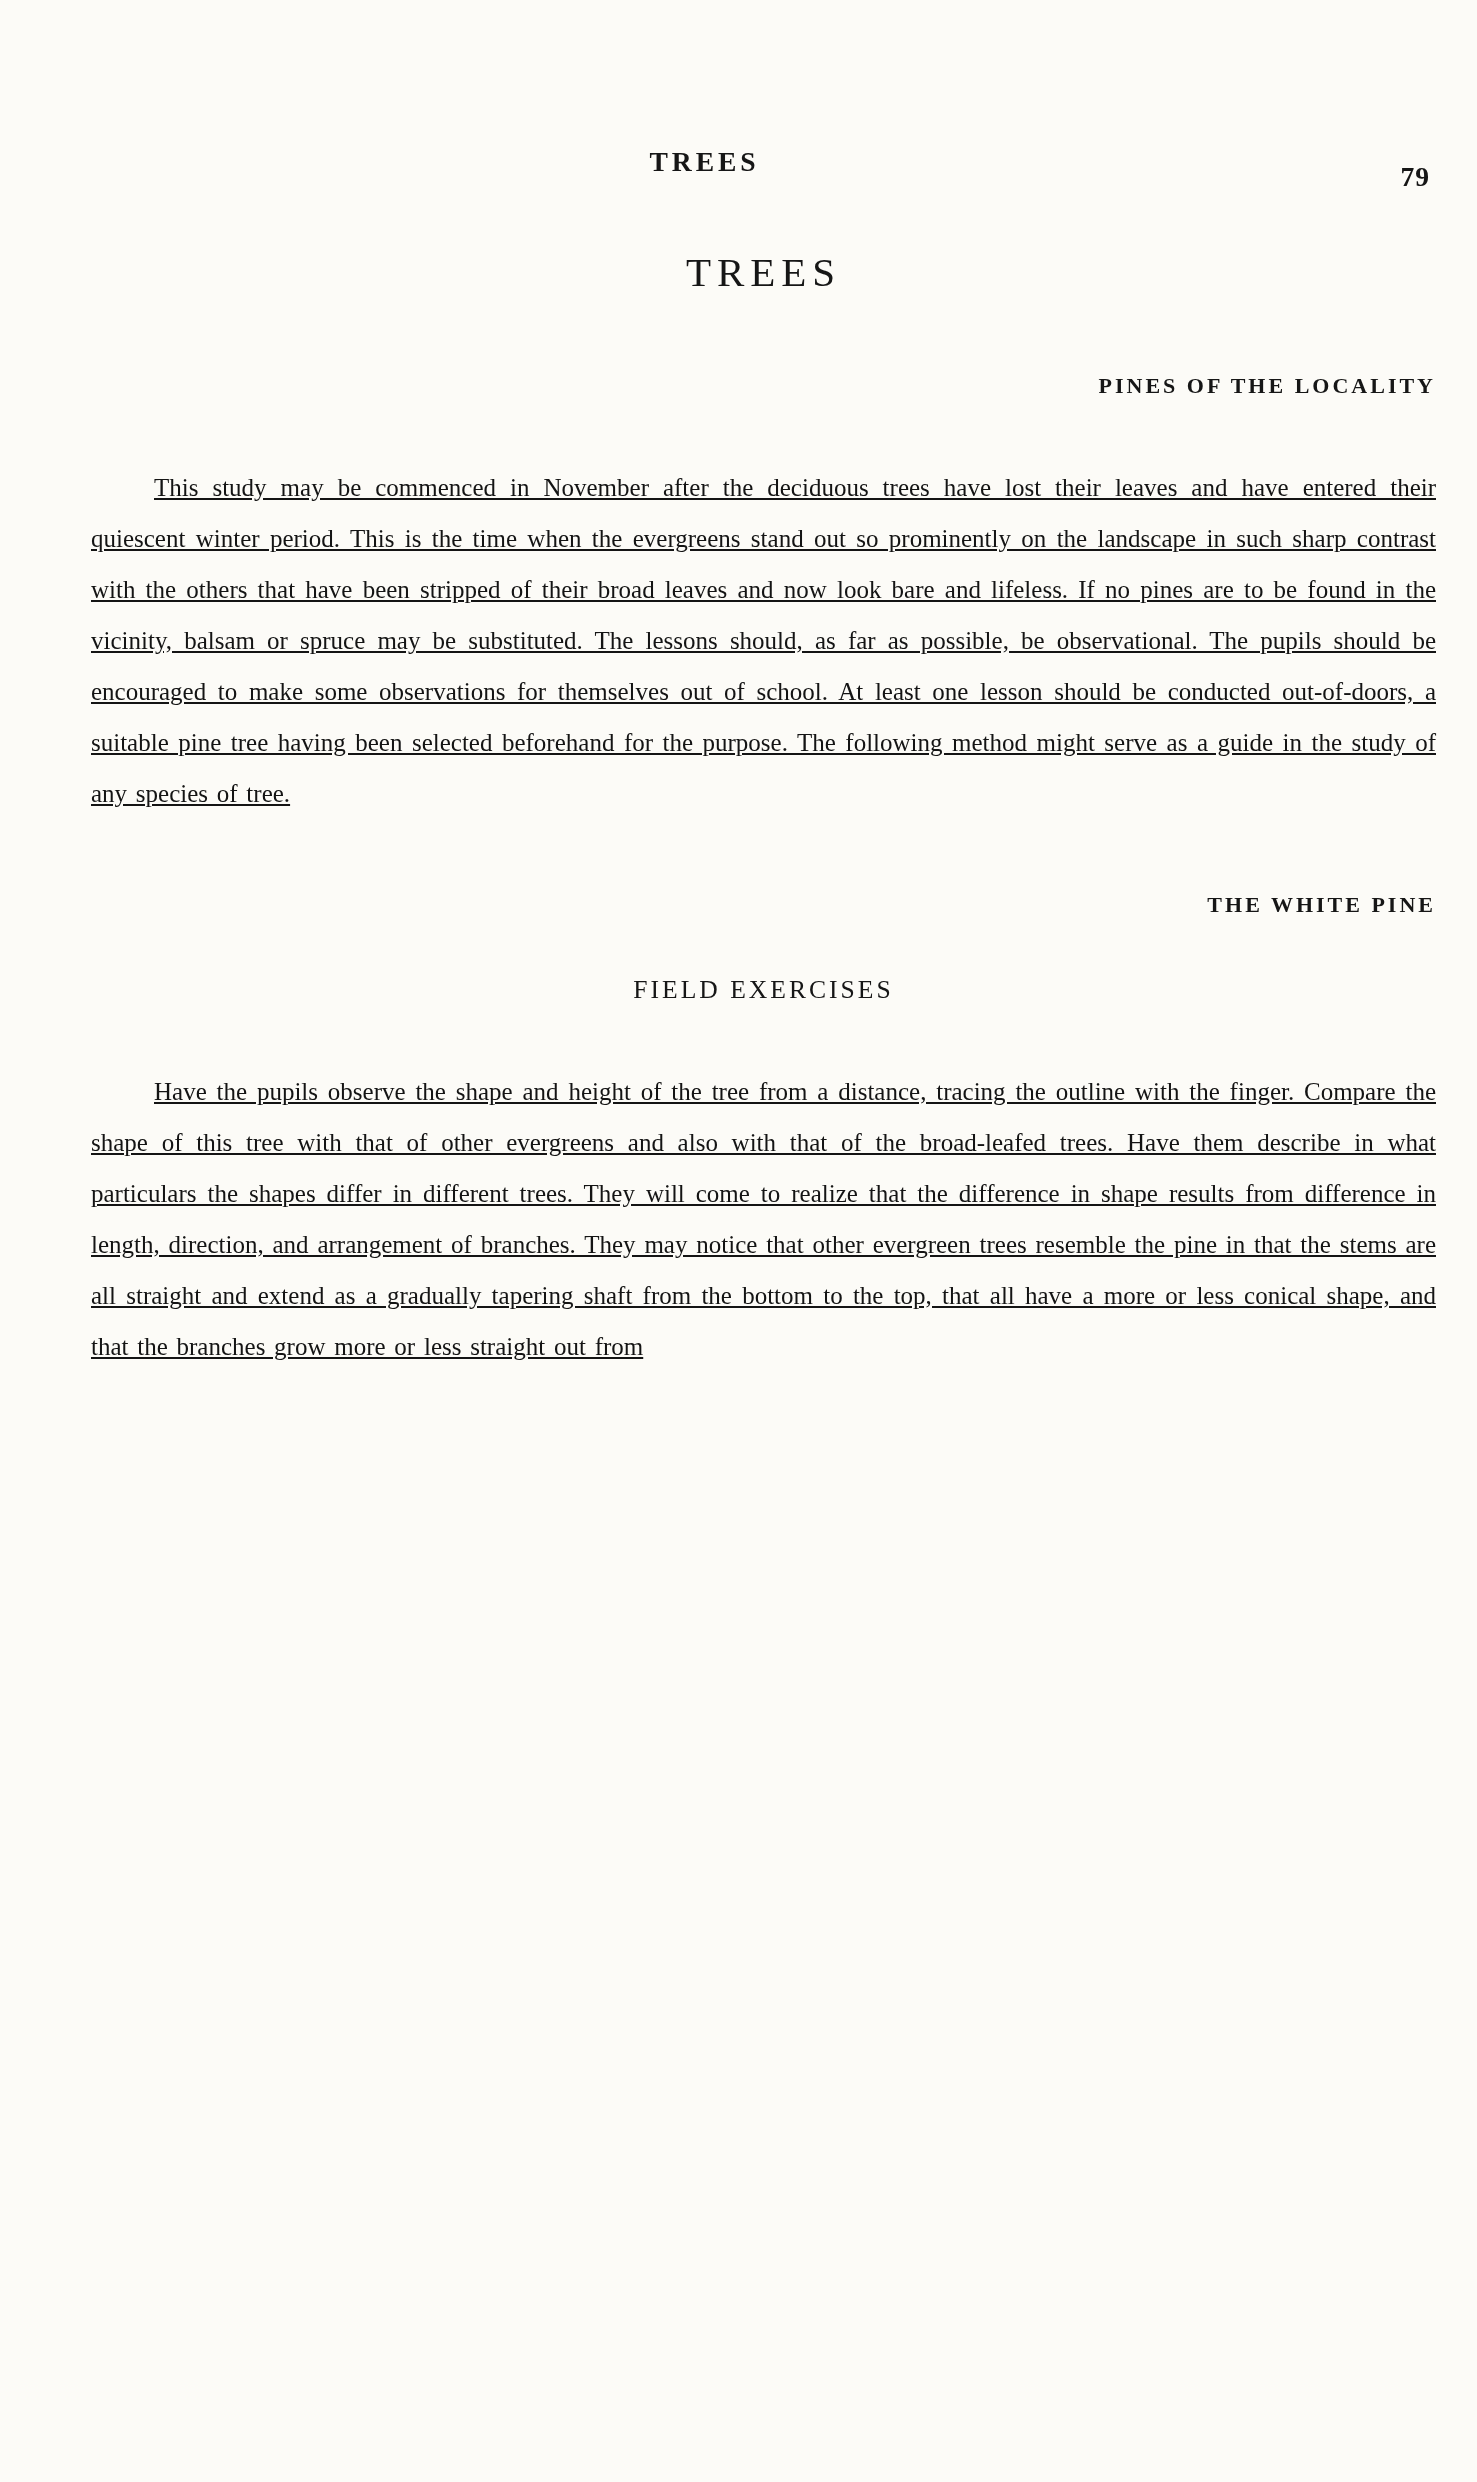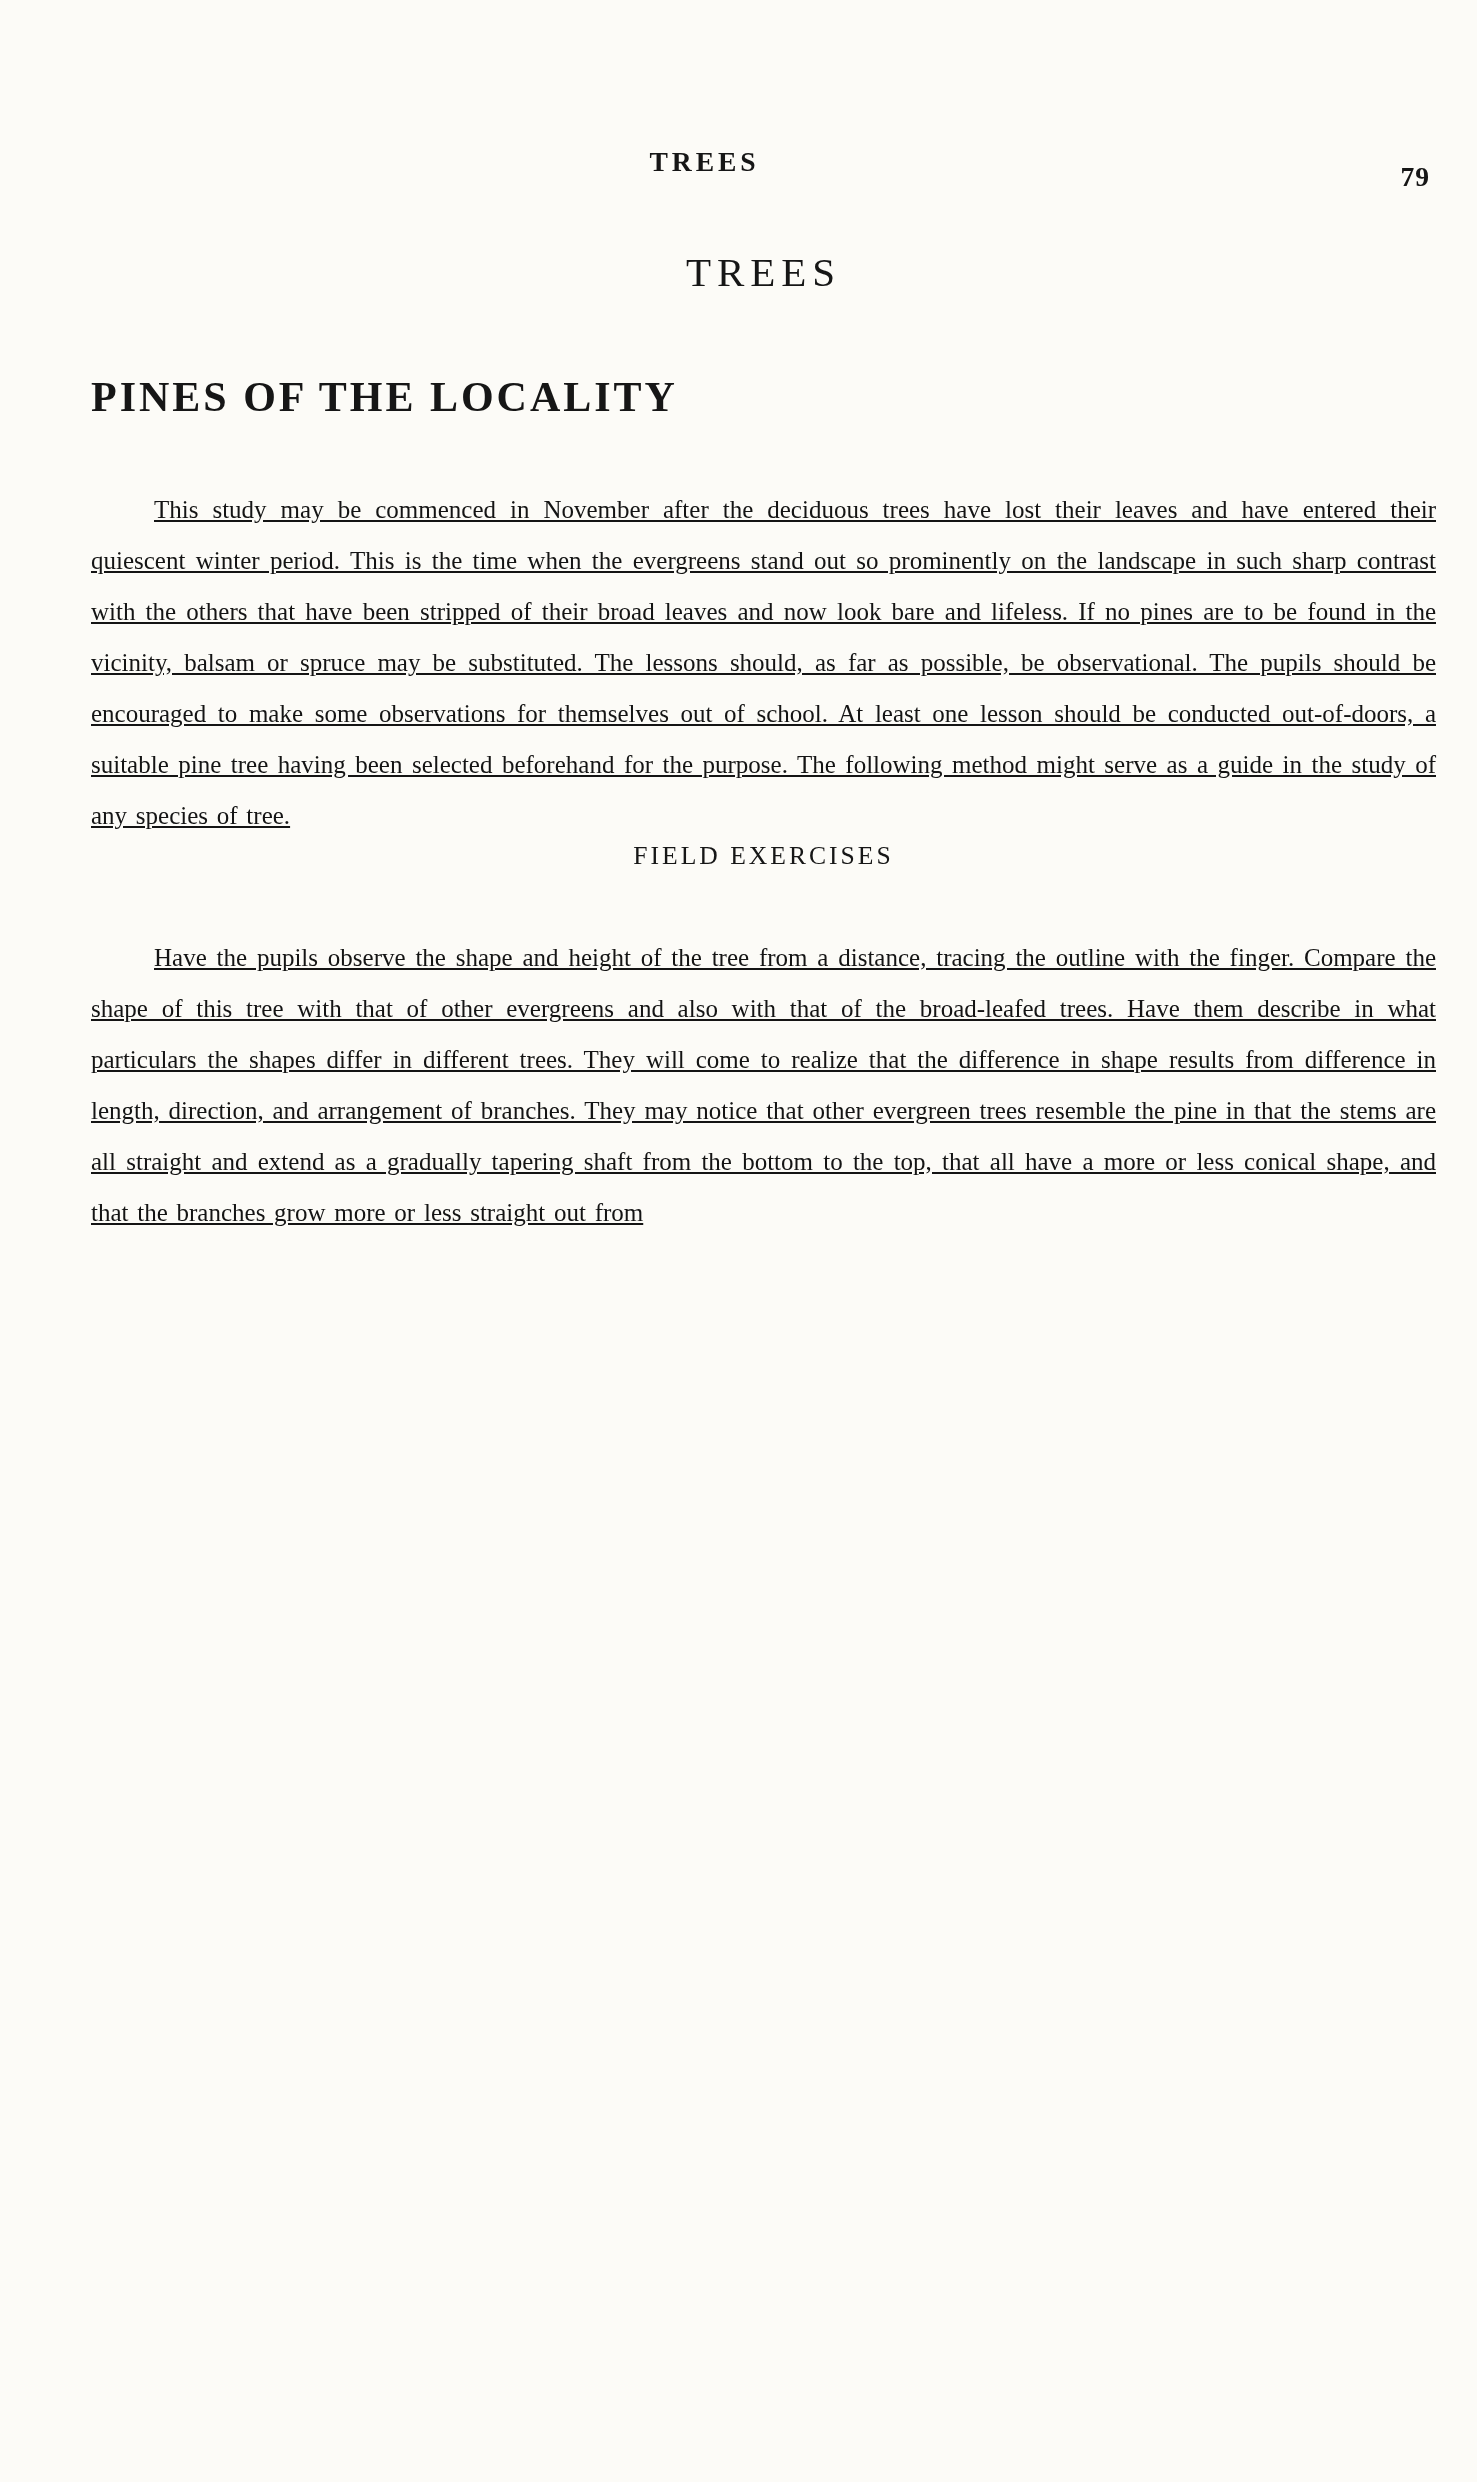"PINES OF THE LOCALITY" .section-heading { font-size: 42px -> 22px; text-align: left -> right }
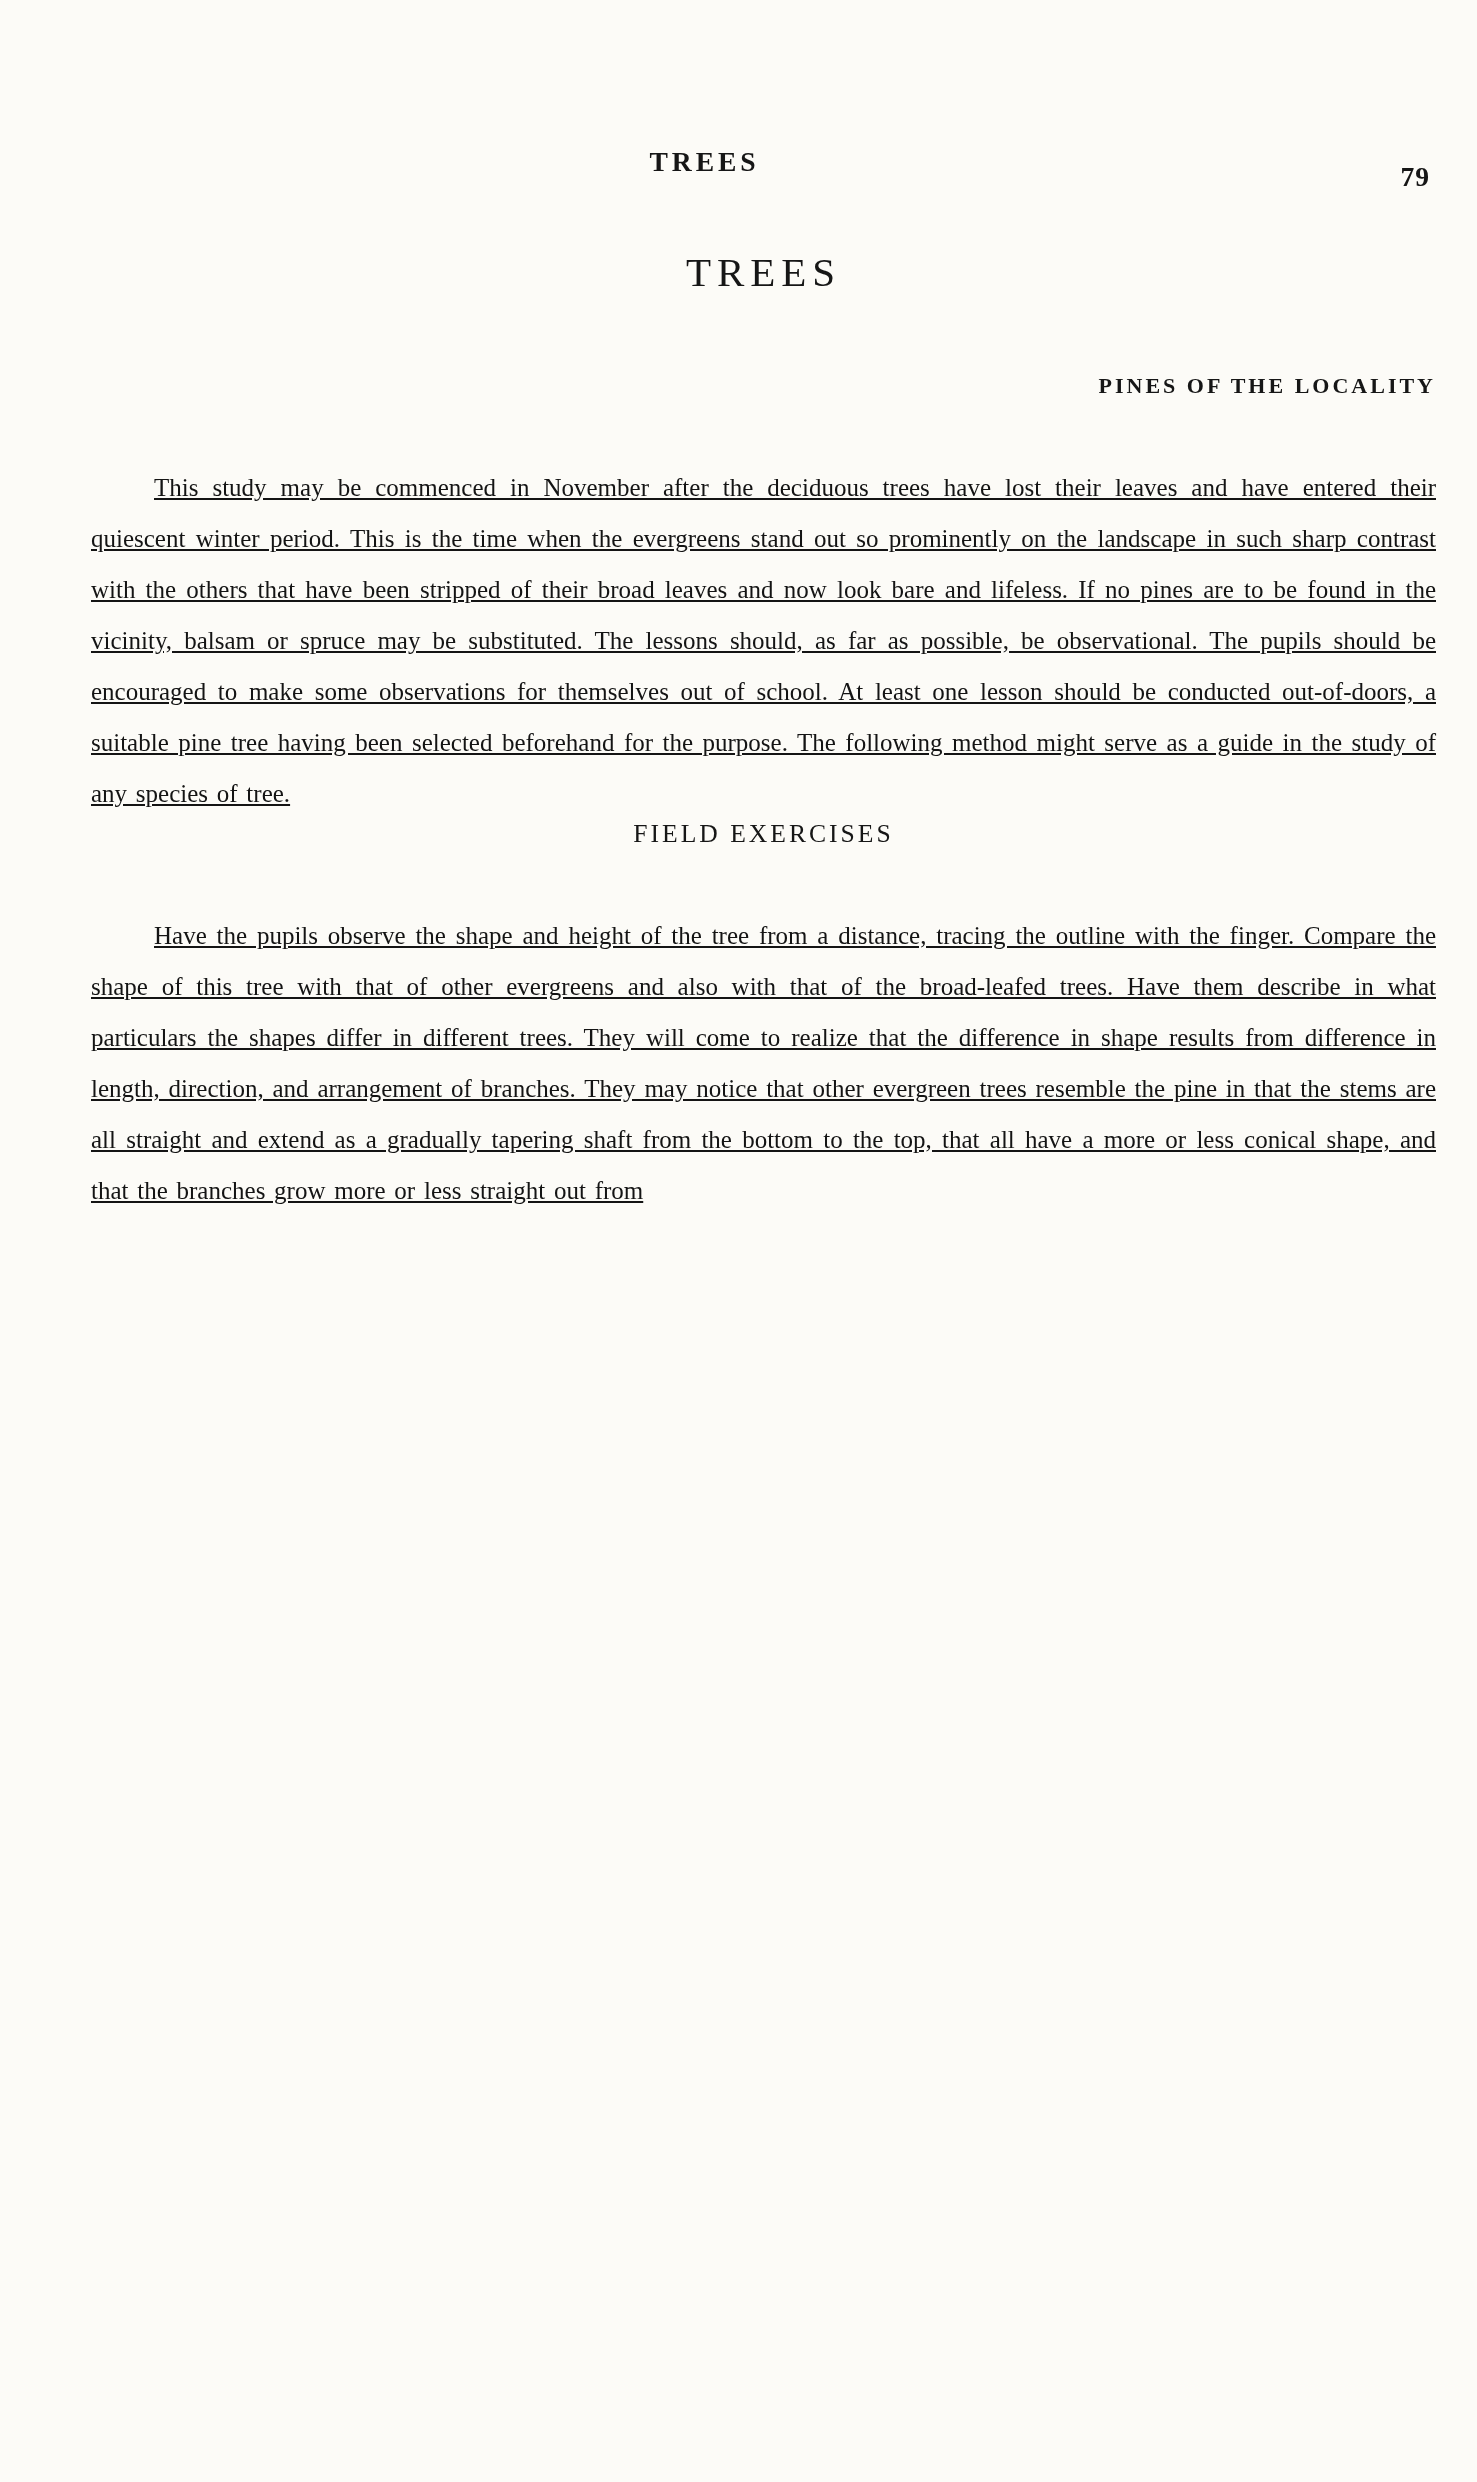"THE WHITE PINE" h2.section-heading { html: none -> <h2>THE WHITE PINE</h2> }
